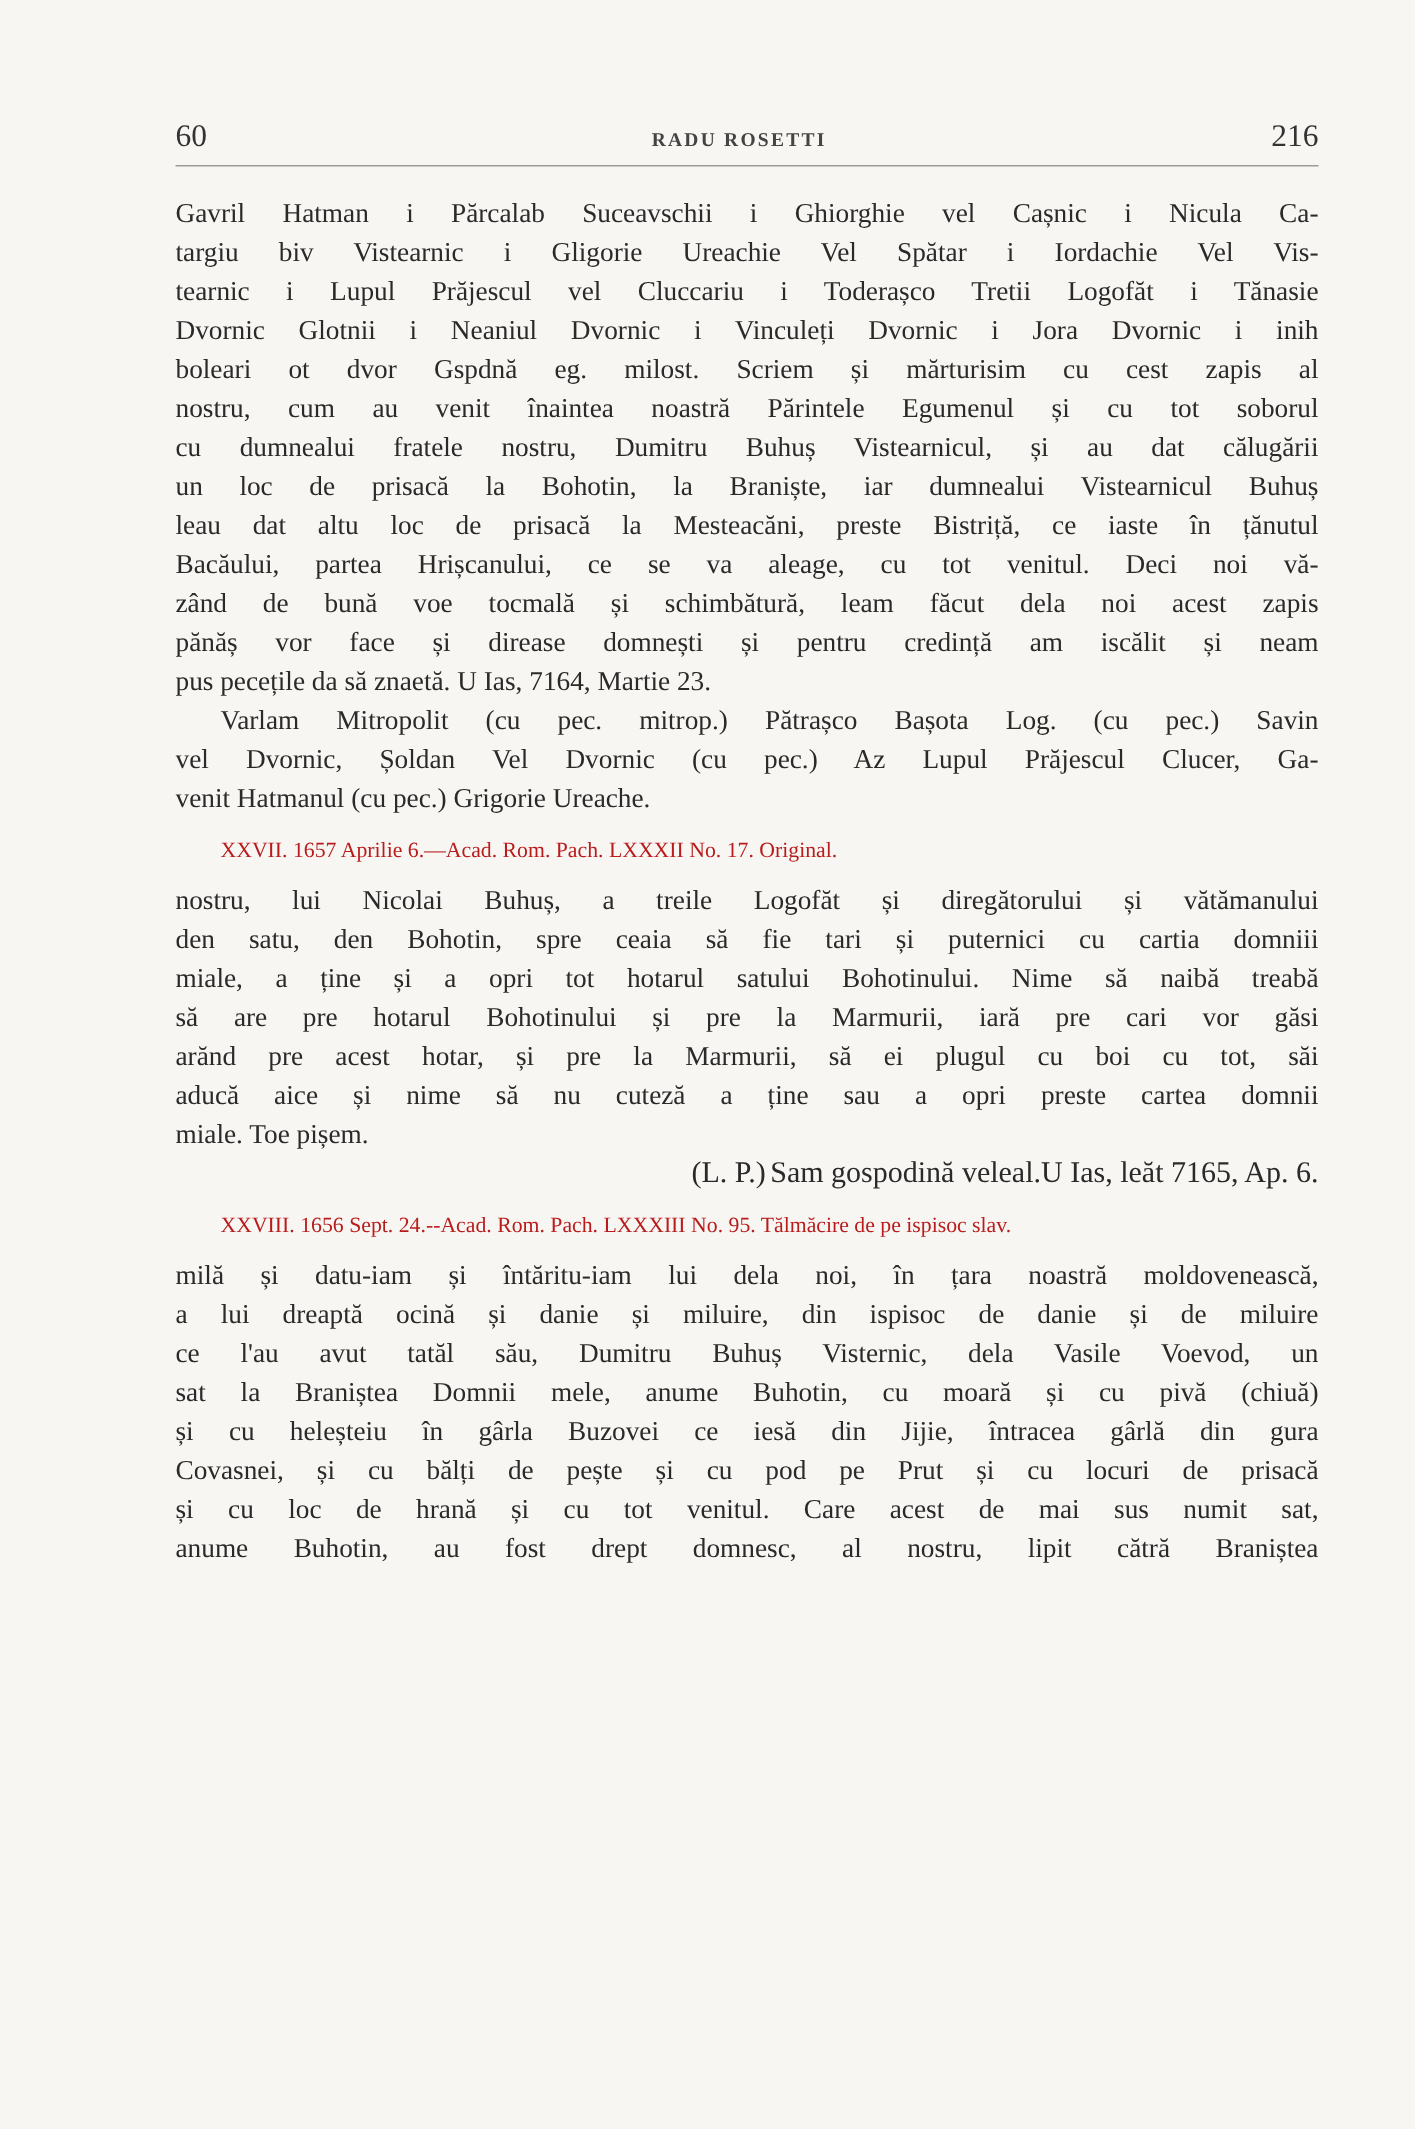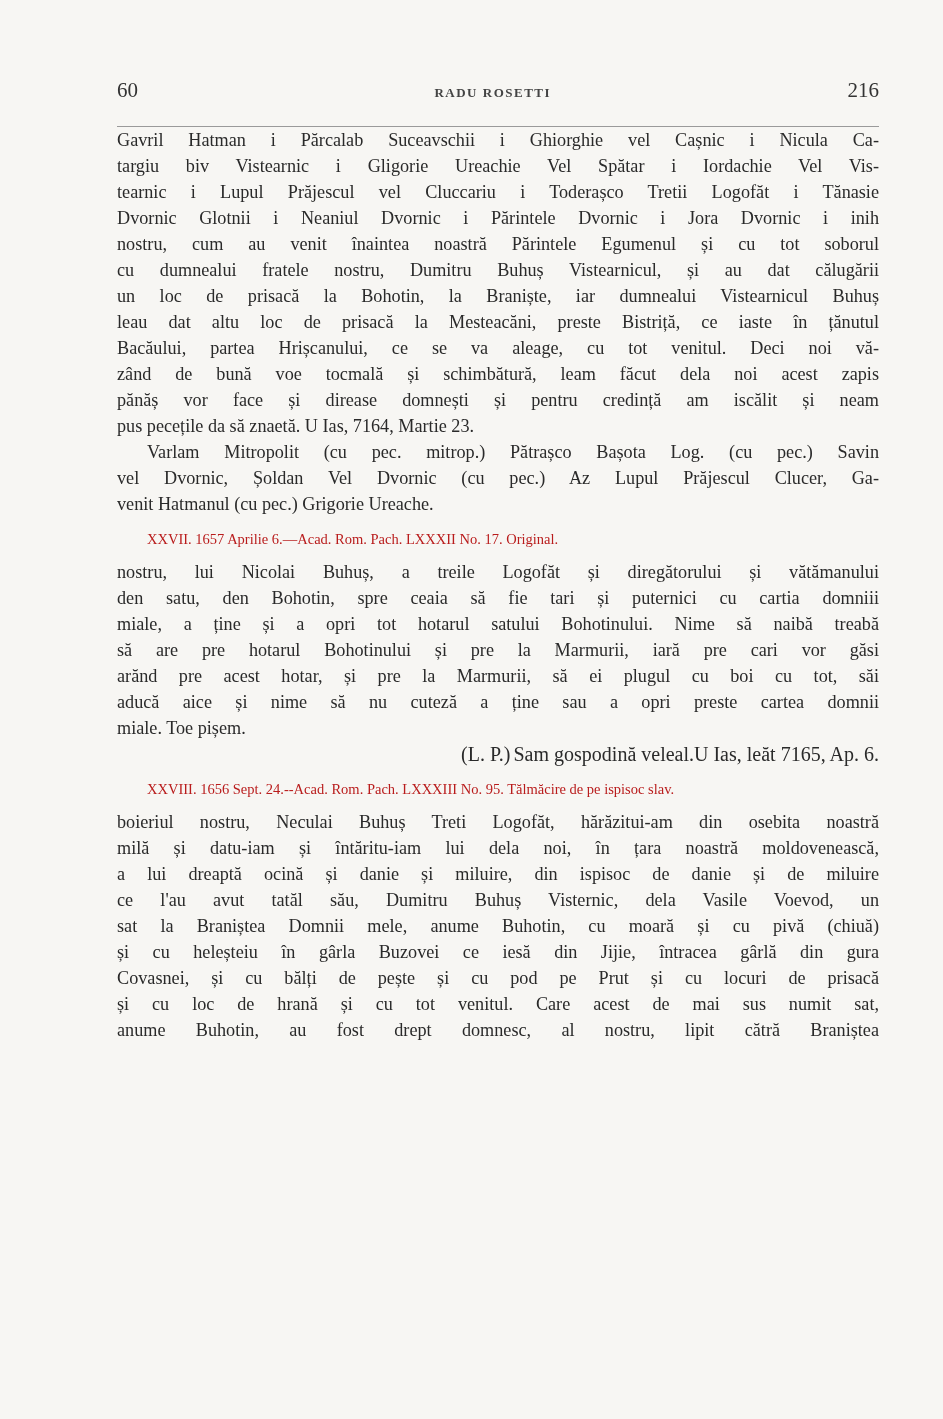"60" .header { padding-bottom: 20px -> 4px }
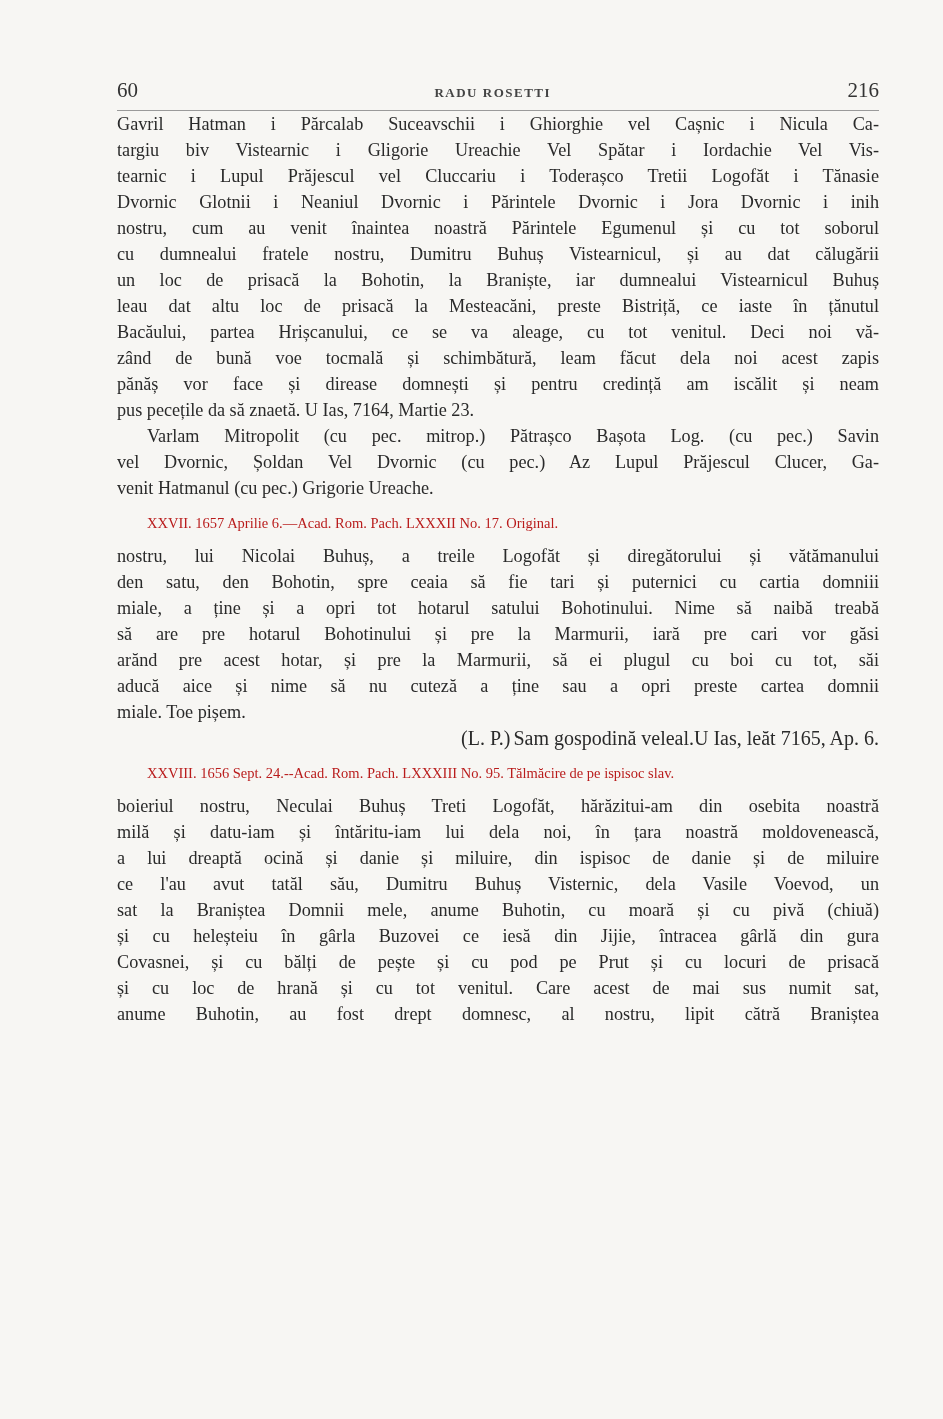"Gavril Hatman i Părcalab Suceavschii" .body { margin-top: none -> 18px }
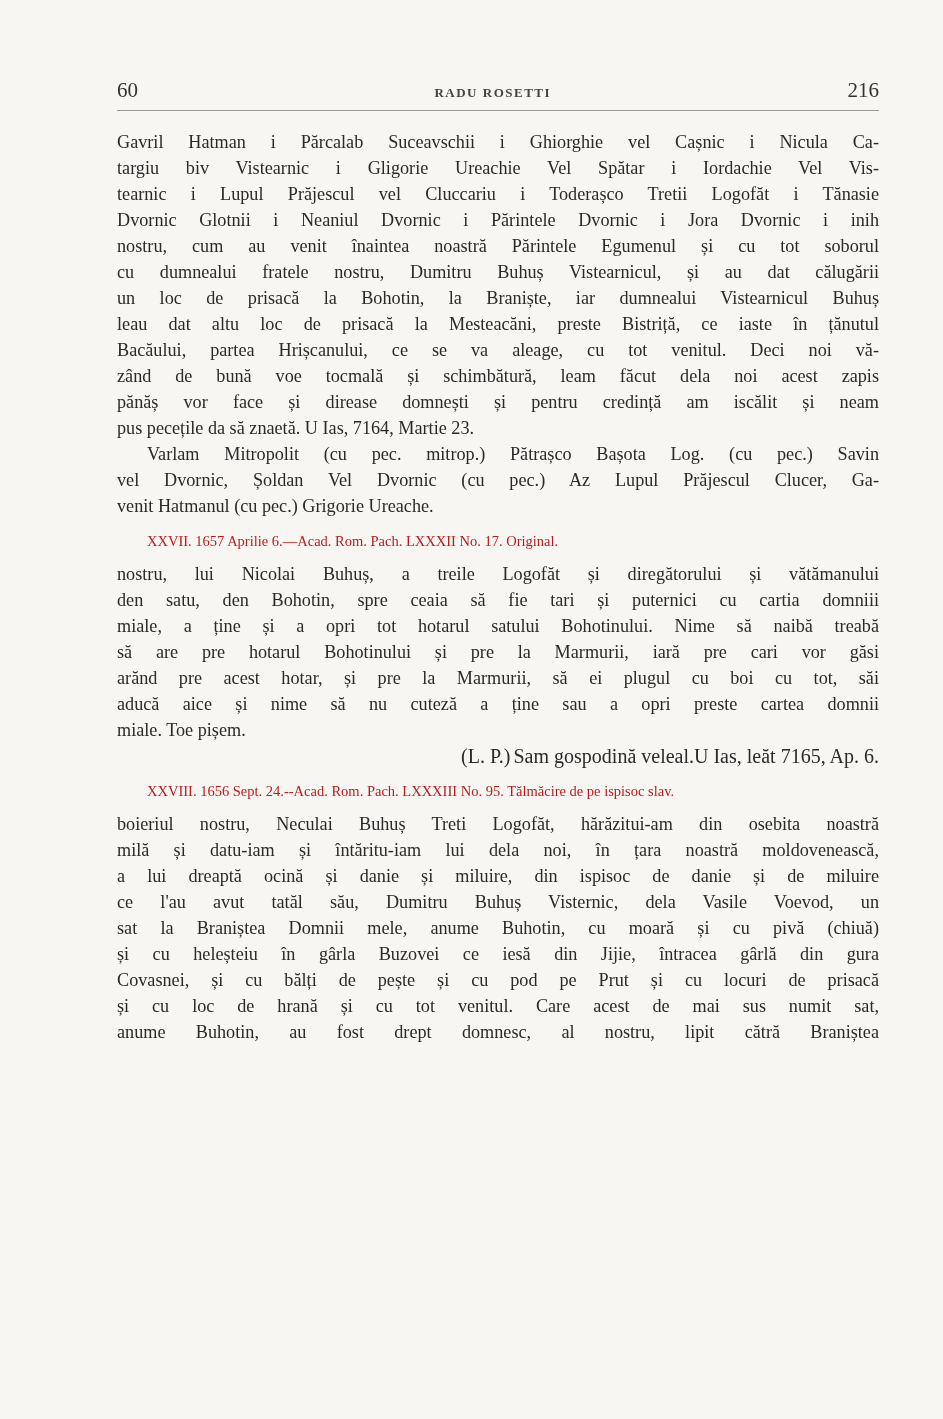"Dvornic Glotnii i Neaniul Dvornic" div.line { text: Părintele -> Vinculeți }
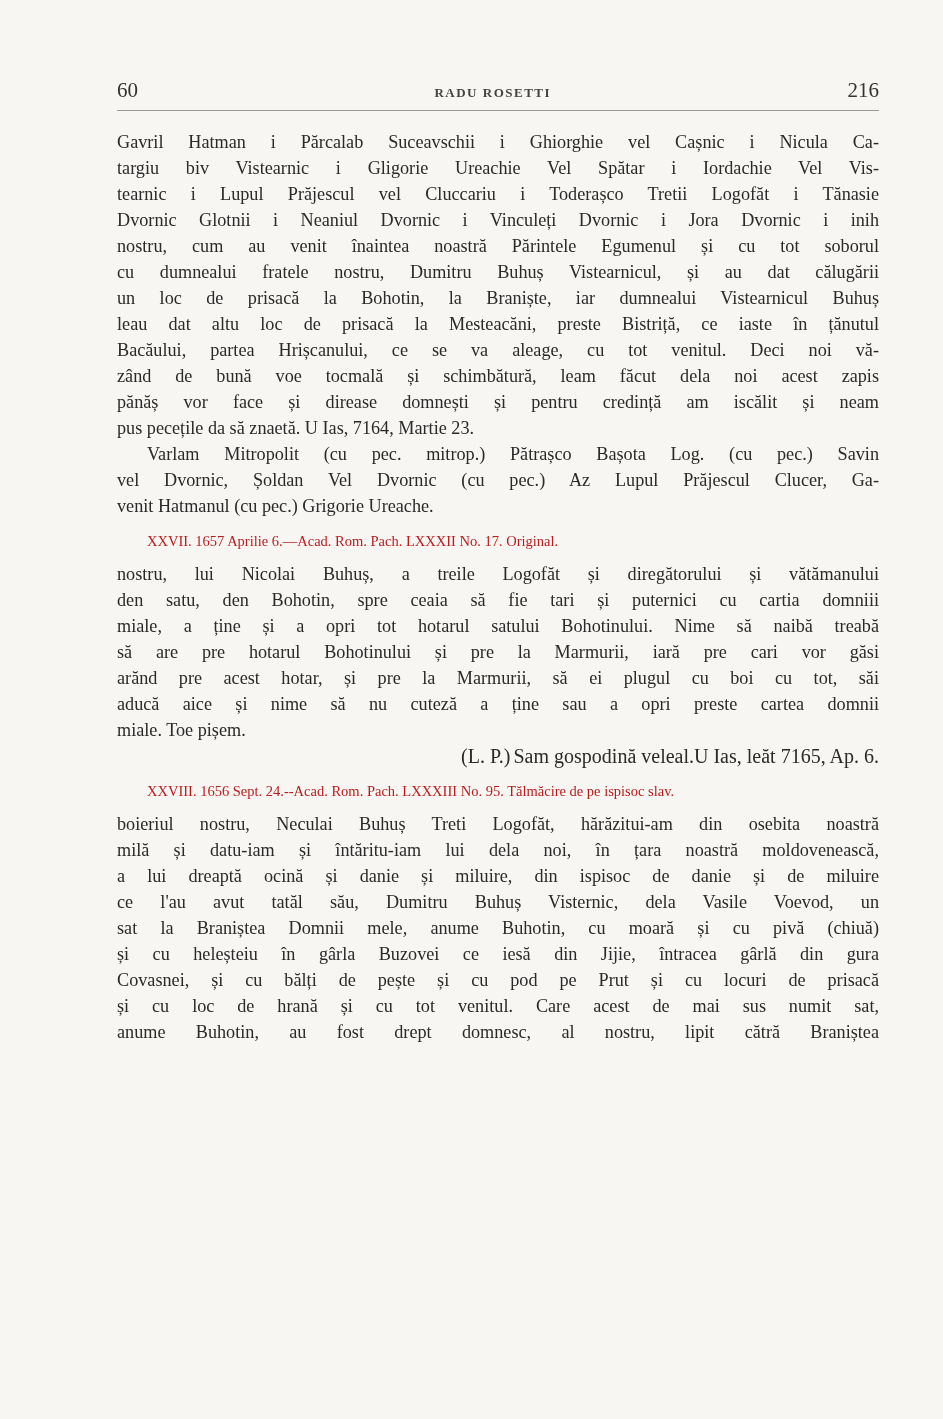"boleari ot dvor Gspdnă eg." div.line { html: none -> <div>boleari ot dvor Gspdnă eg. milost. Scriem și mărturisim cu cest zapis al</div> }
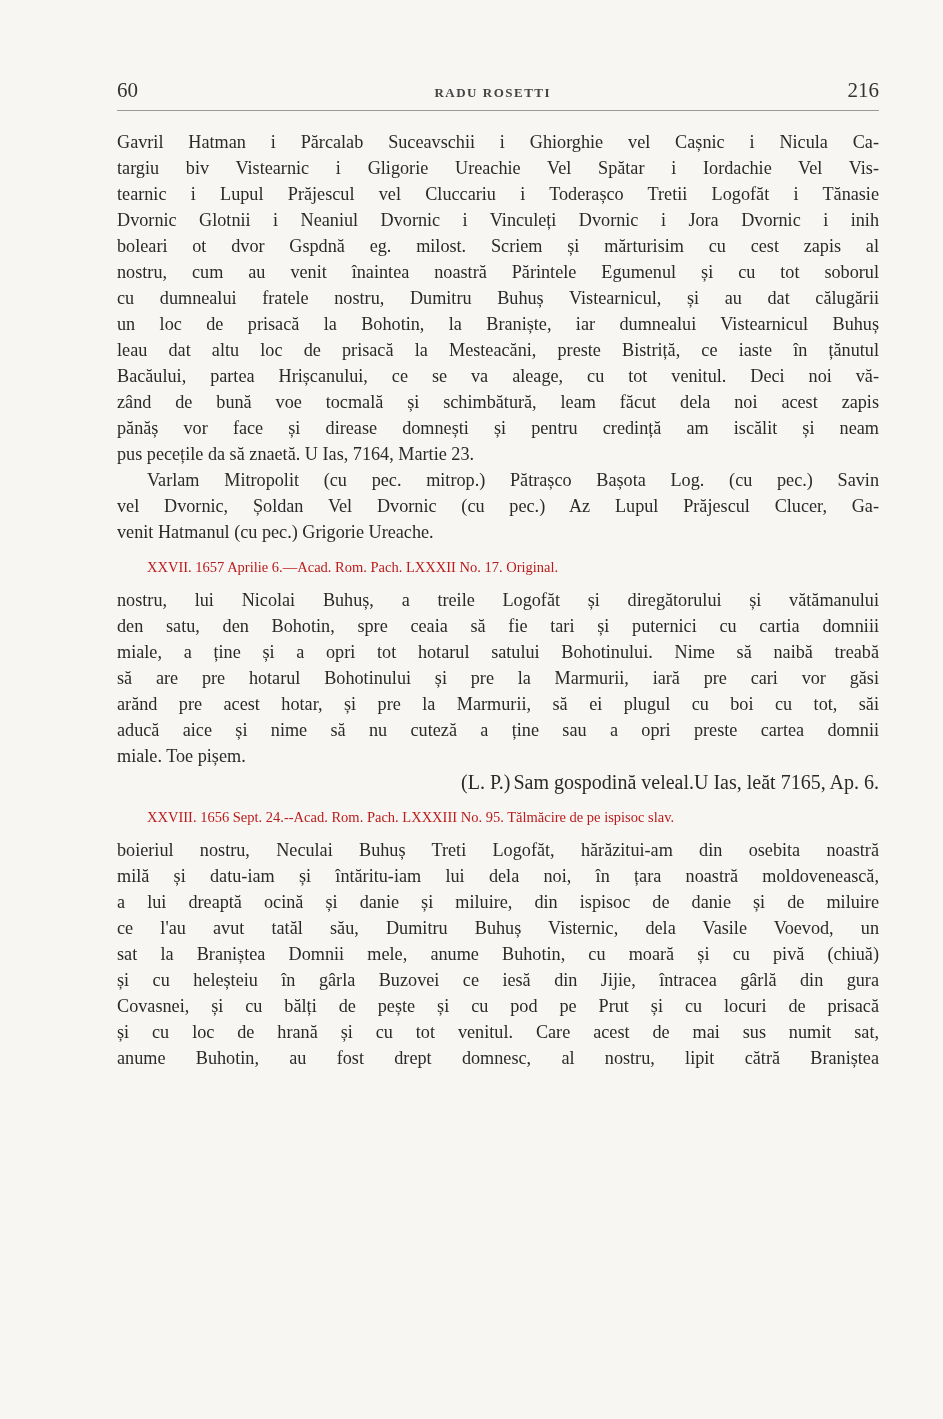"boieriul nostru, Neculai Buhuș Treti" div.line { html: <div>boieriul nostru, Neculai Buhuș Treti Logofăt, hărăzitui-am din osebita noastră</div> -> none }
